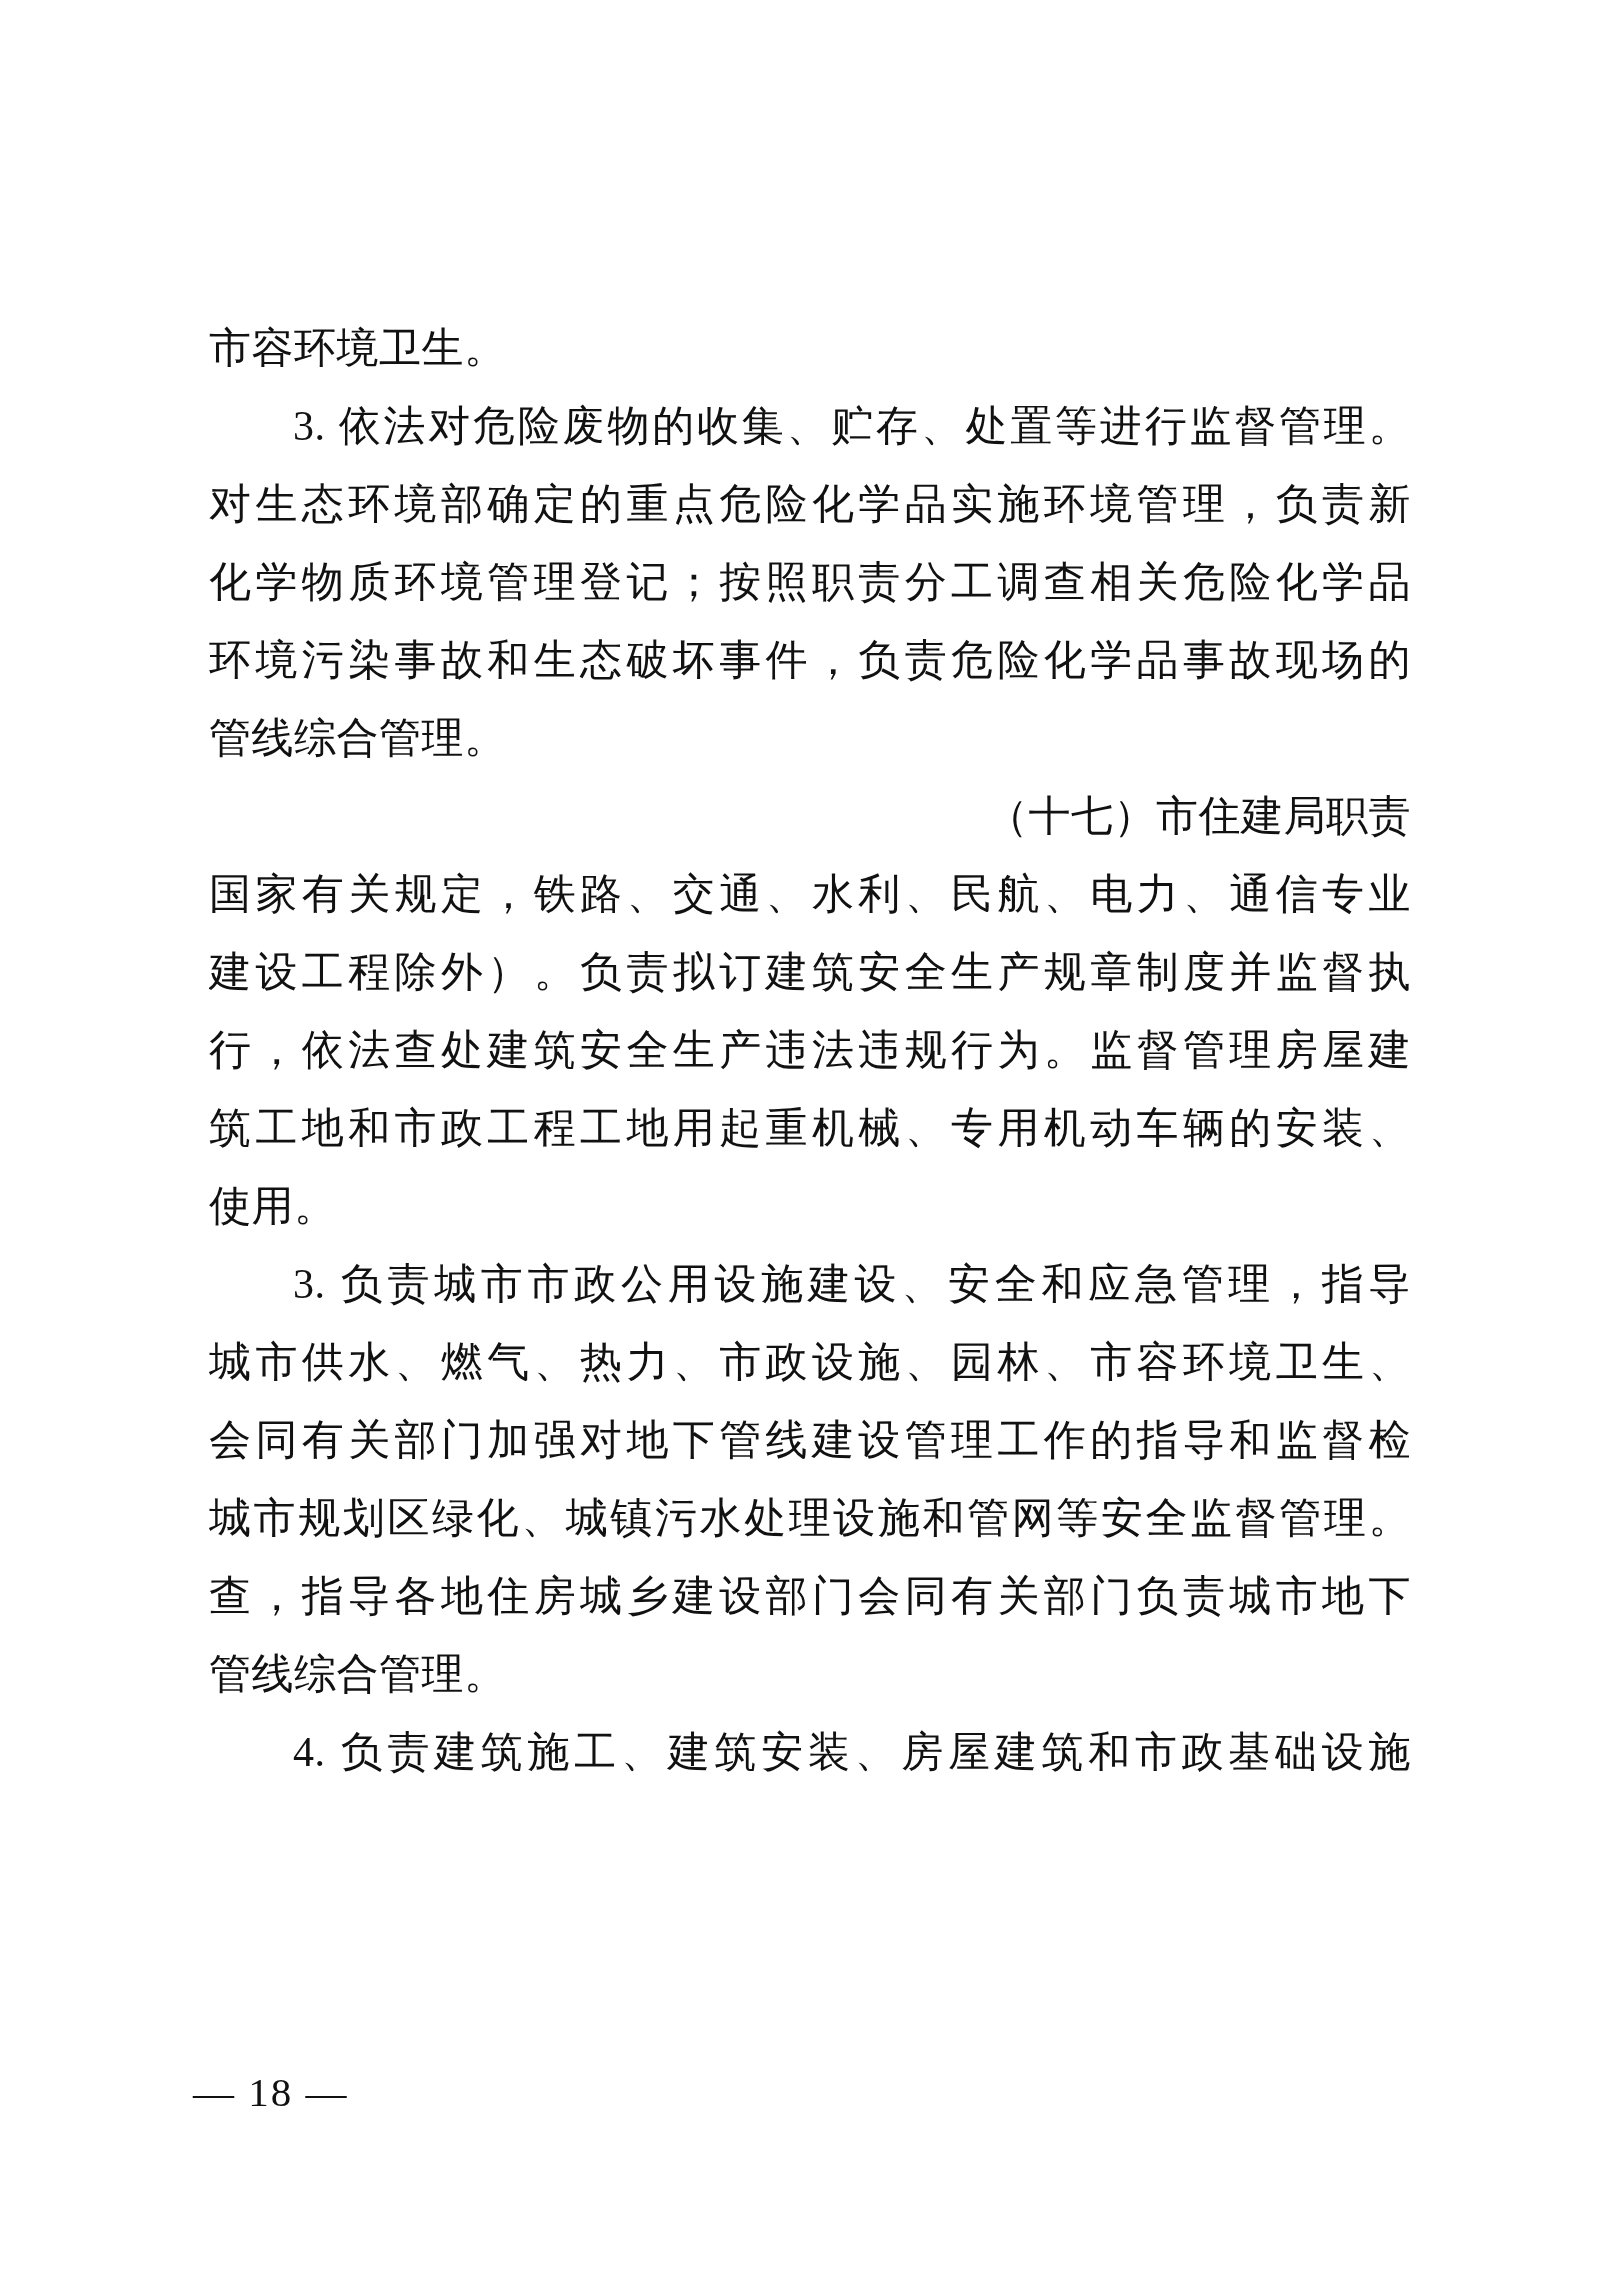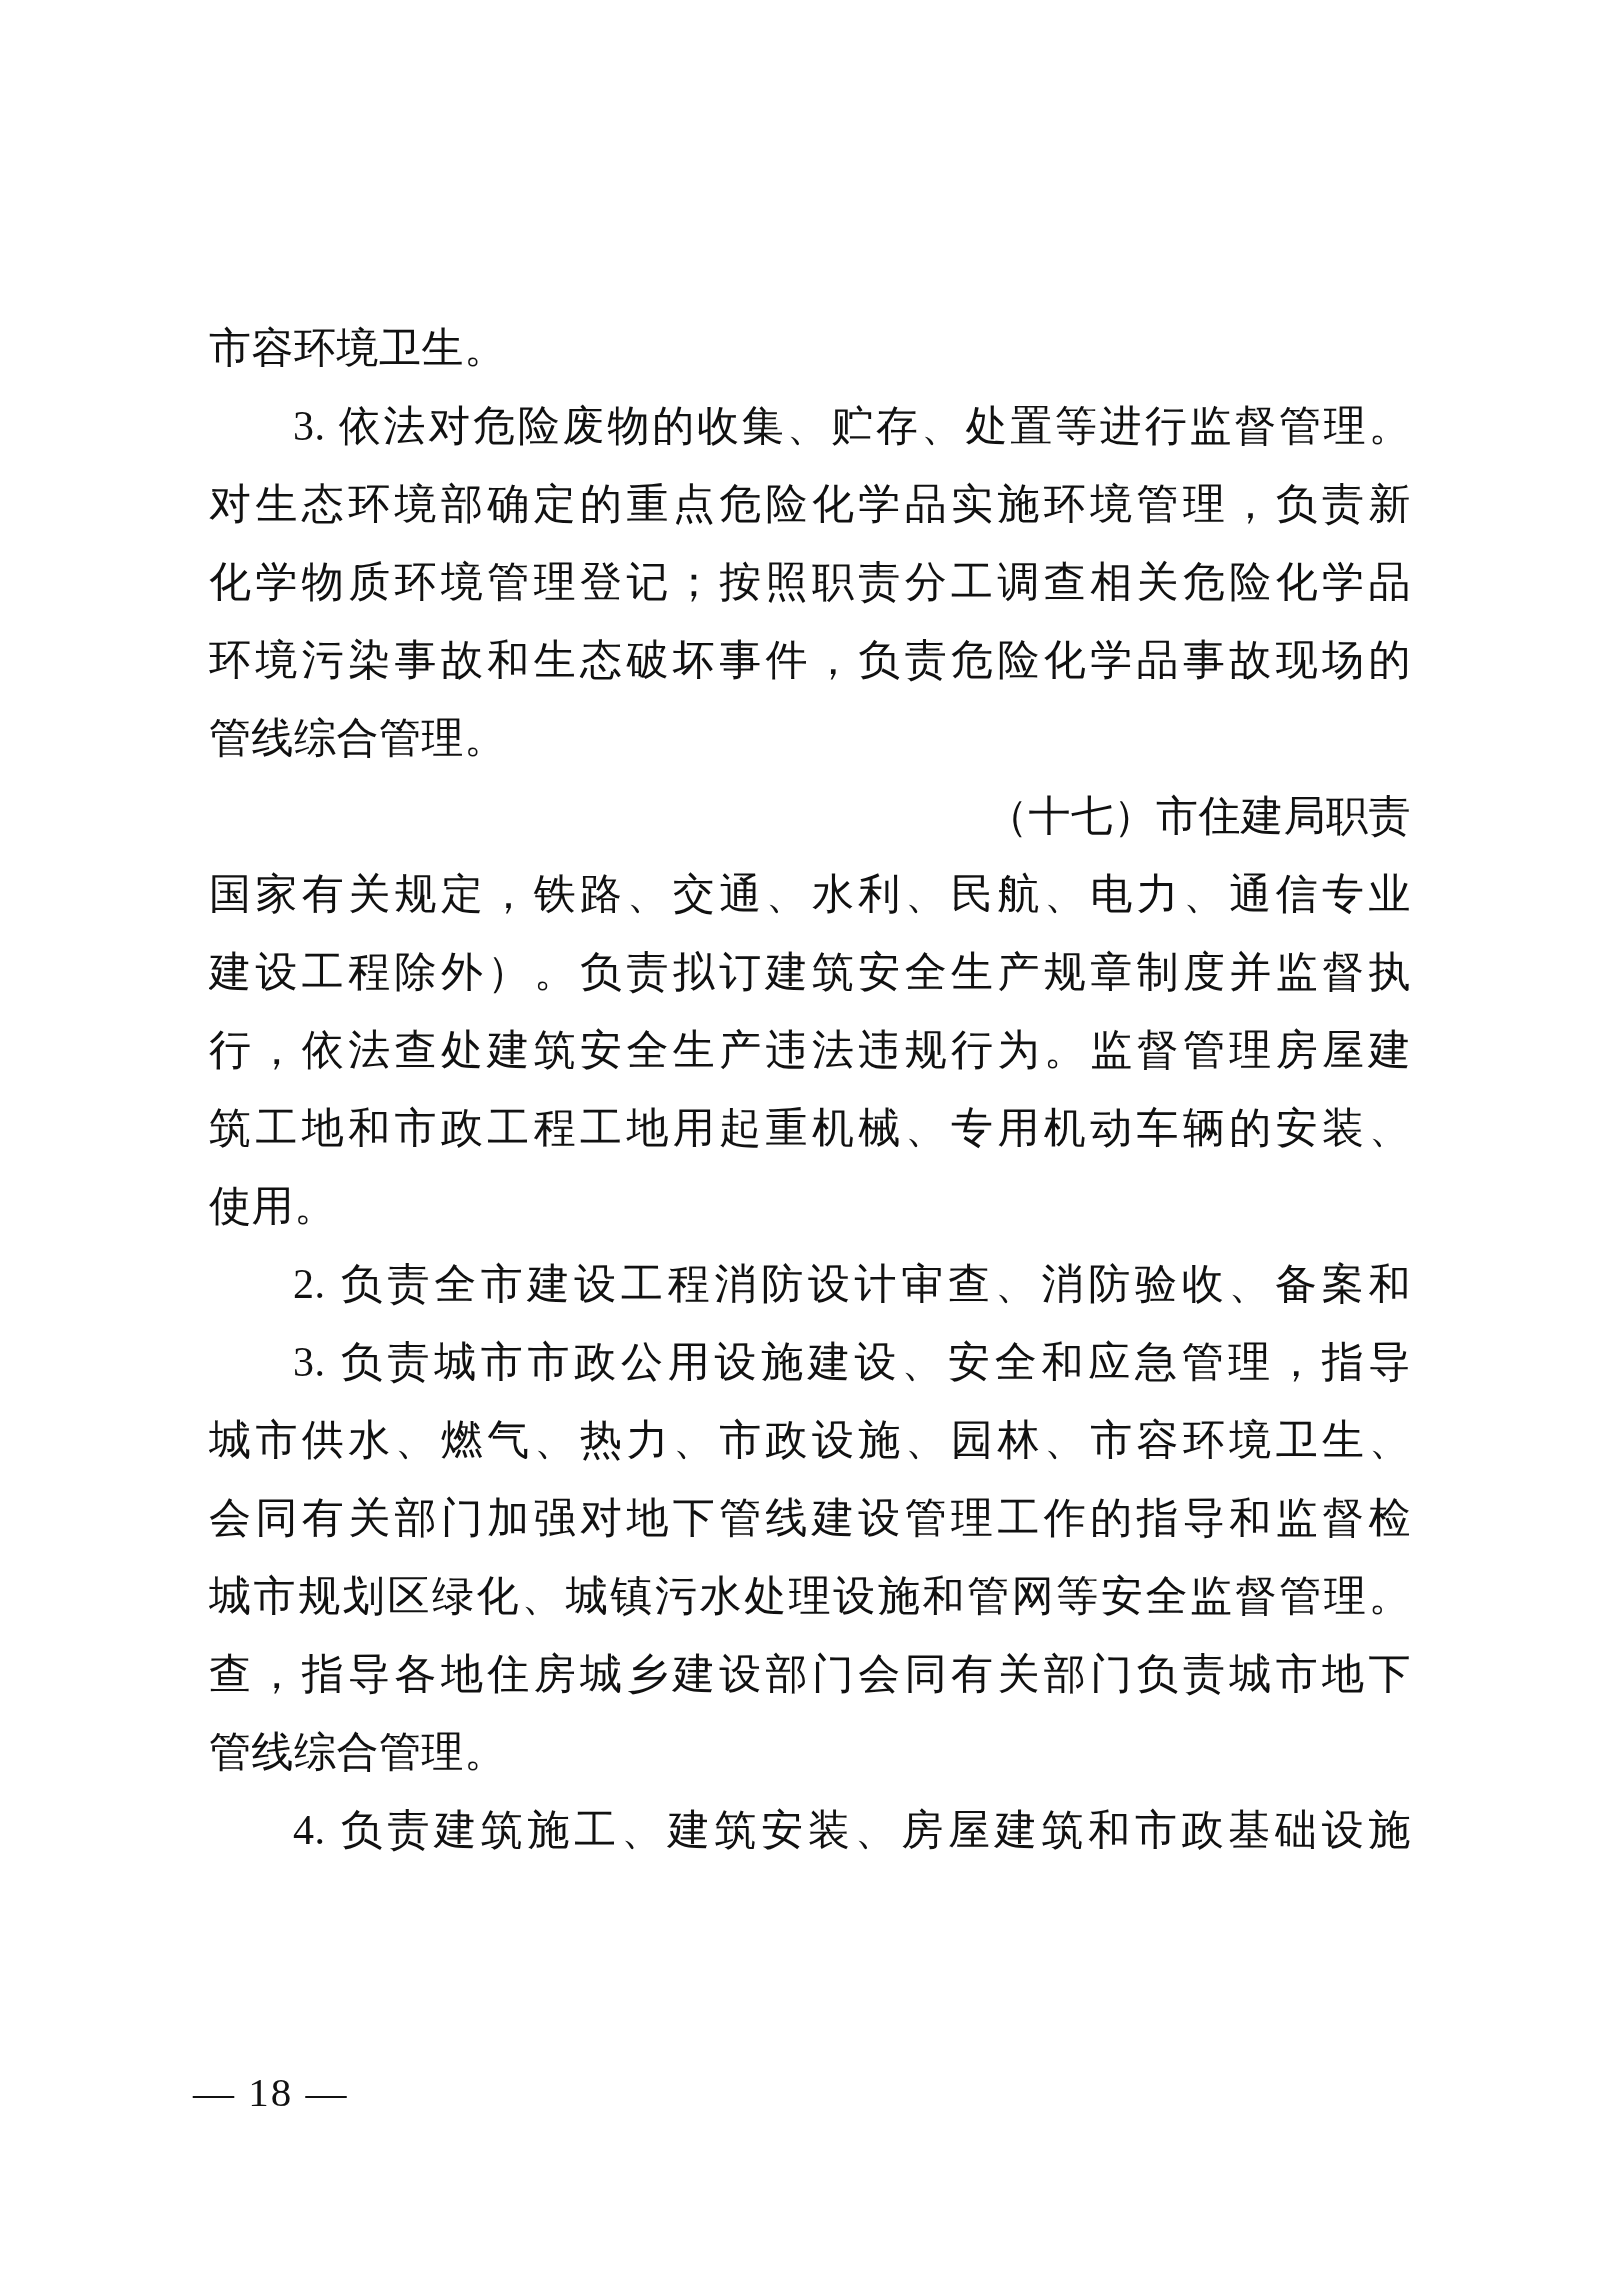"2. 负责全市建设工程消防设计审查、消防验收、备案和" div.line { html: <div>2. 负责全市建设工程消防设计审查、消防验收、备案和</div> -> none }
